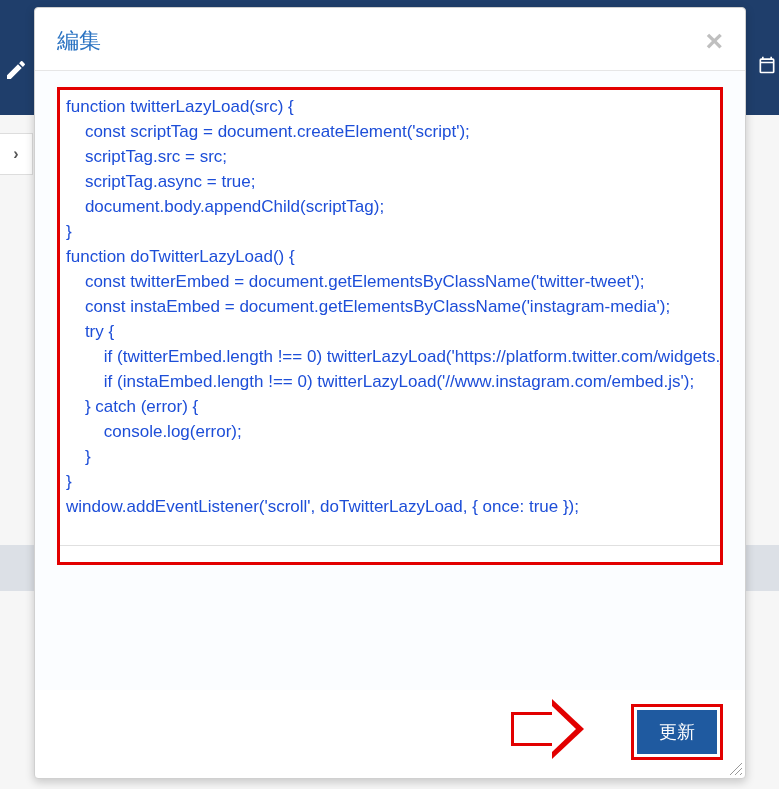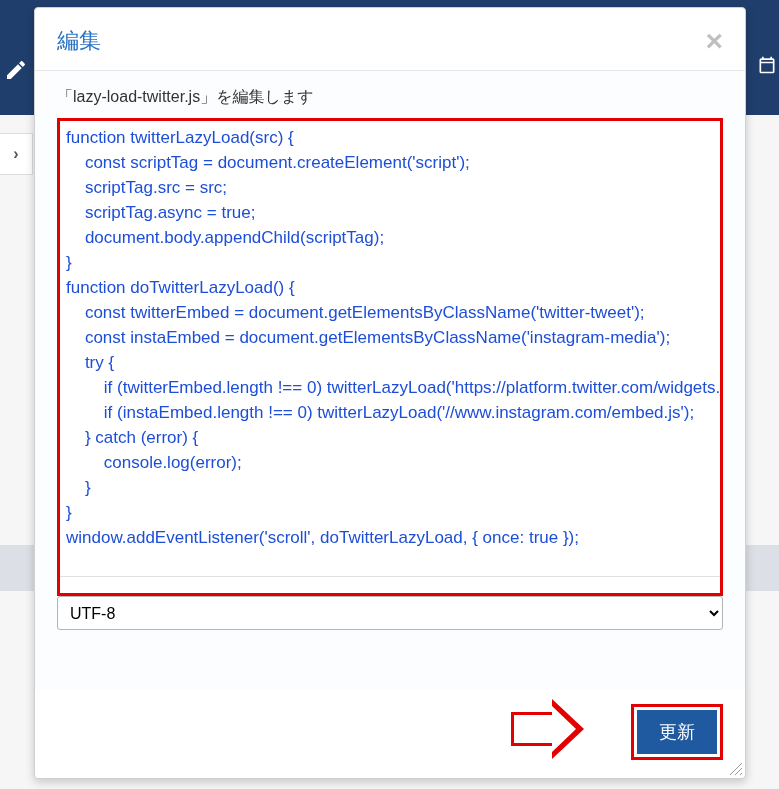"「lazy-load-twitter.js」を編集します" div.edit-label { html: <div>「lazy-load-twitter.js」を編集します</div> -> none }
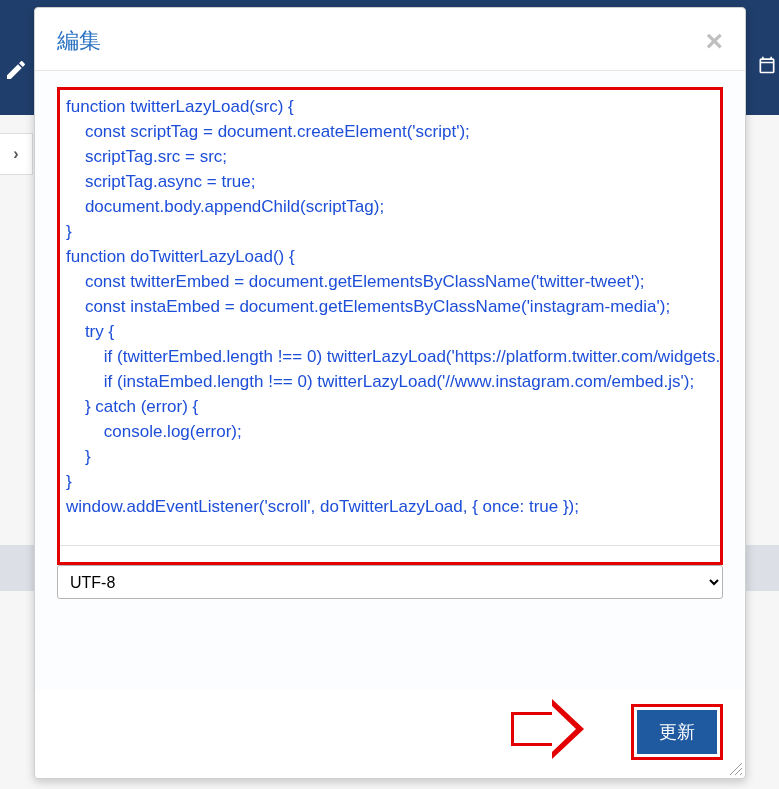"UTF-8" select.enc-select { html: <select> <option>UTF-8</option> </select> -> none }
